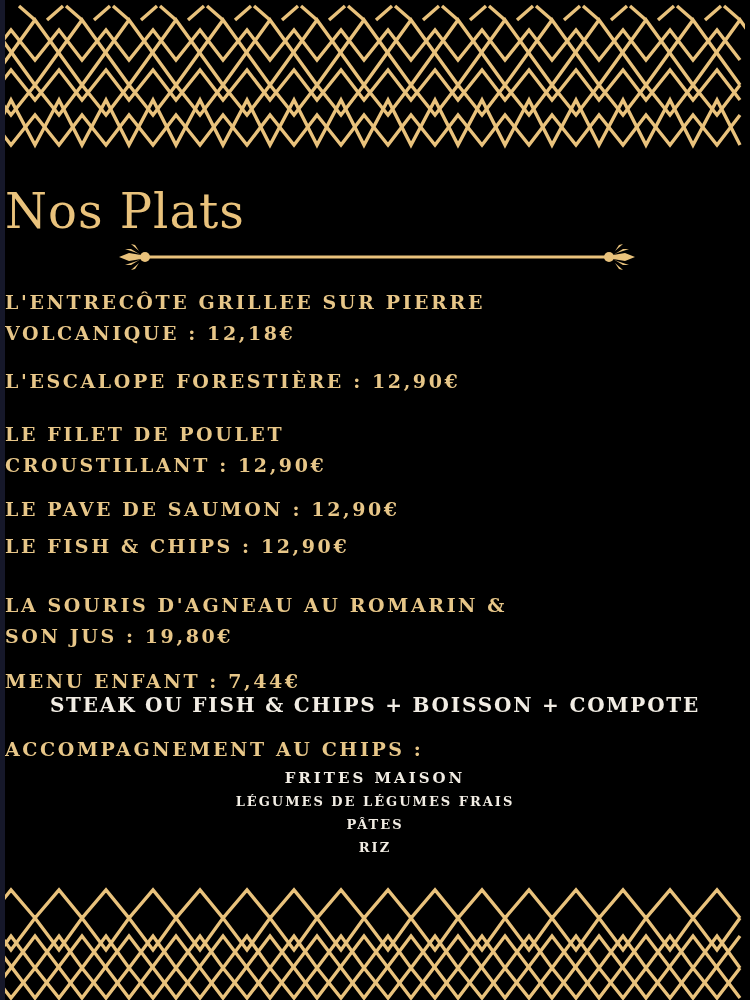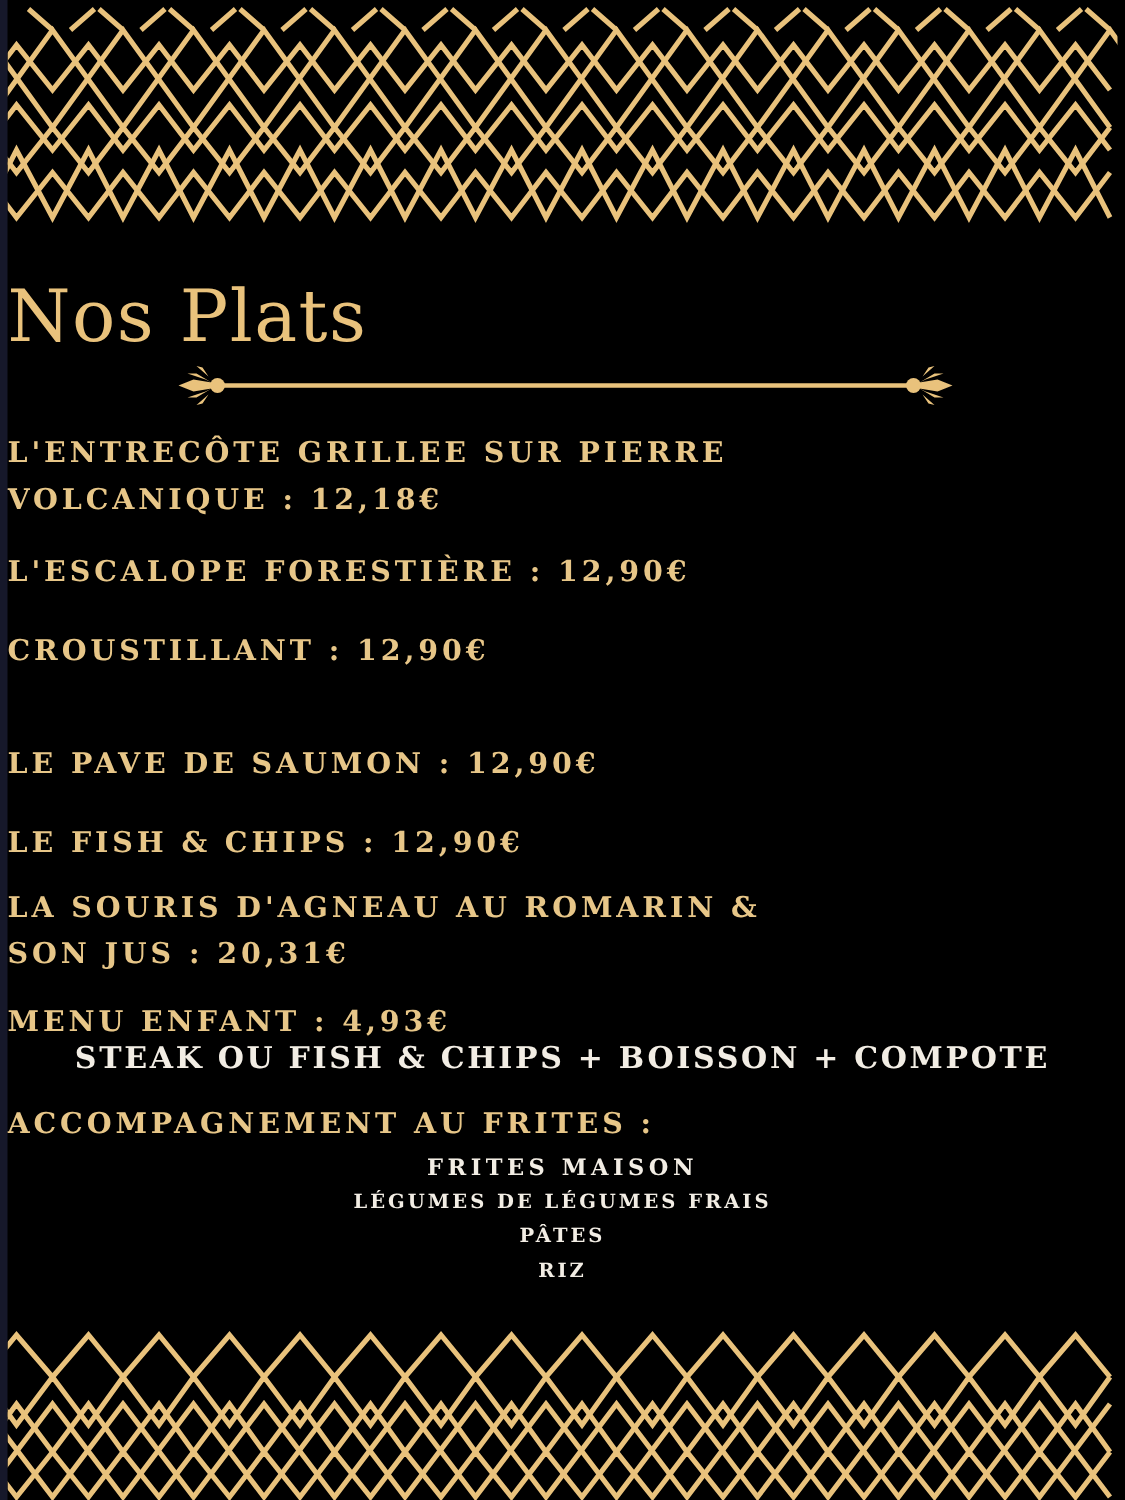"LE FILET DE POULET" div { html: none -> <div>LE FILET DE POULET</div> }
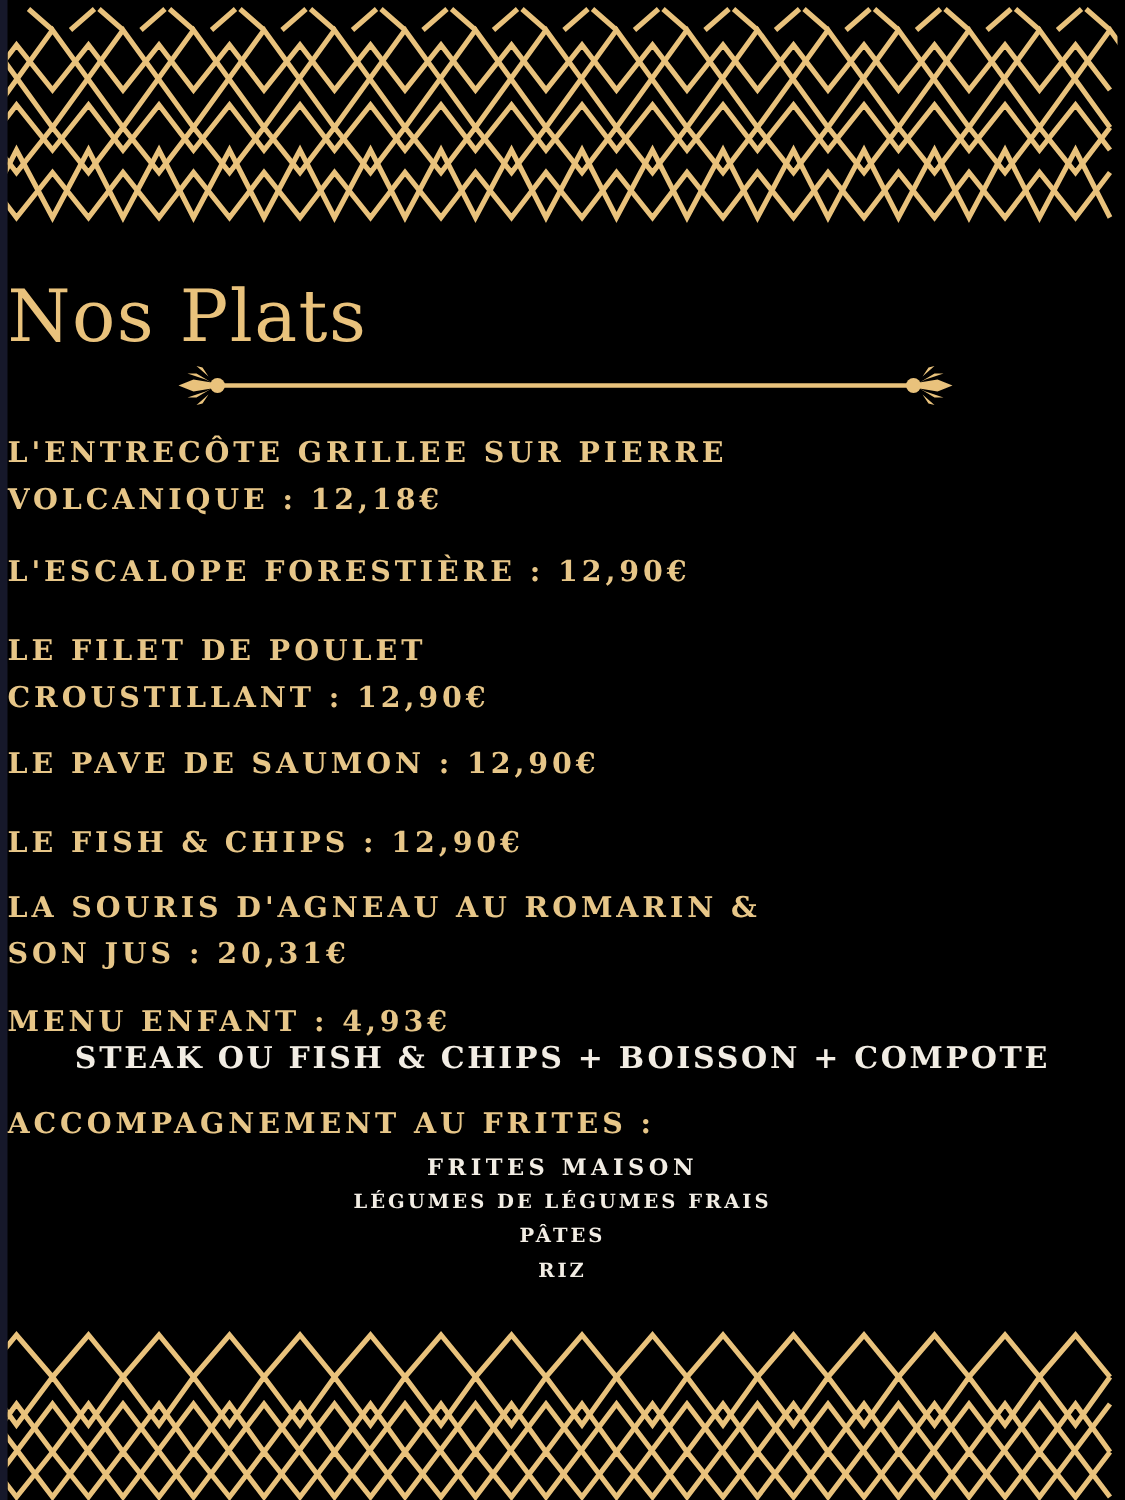"LE FISH & CHIPS :" div.item { top: 547px -> 531px }
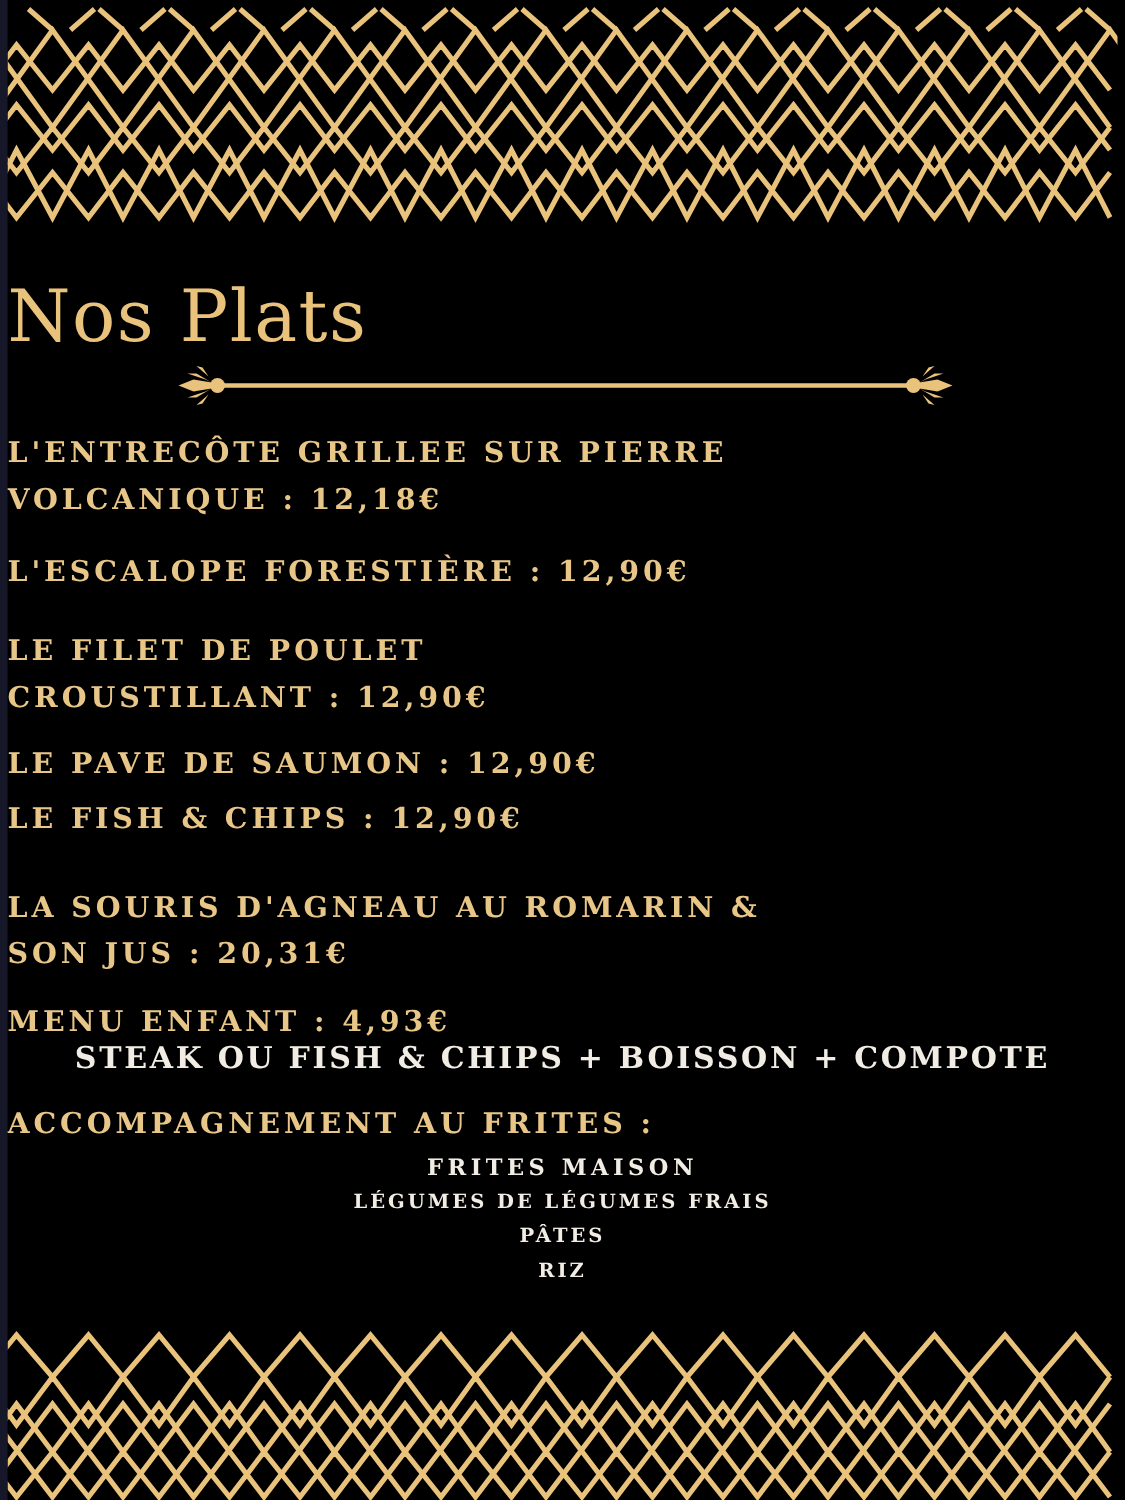"SON JUS : 20,31€" div { text: 20,31€ -> 19,80€ }
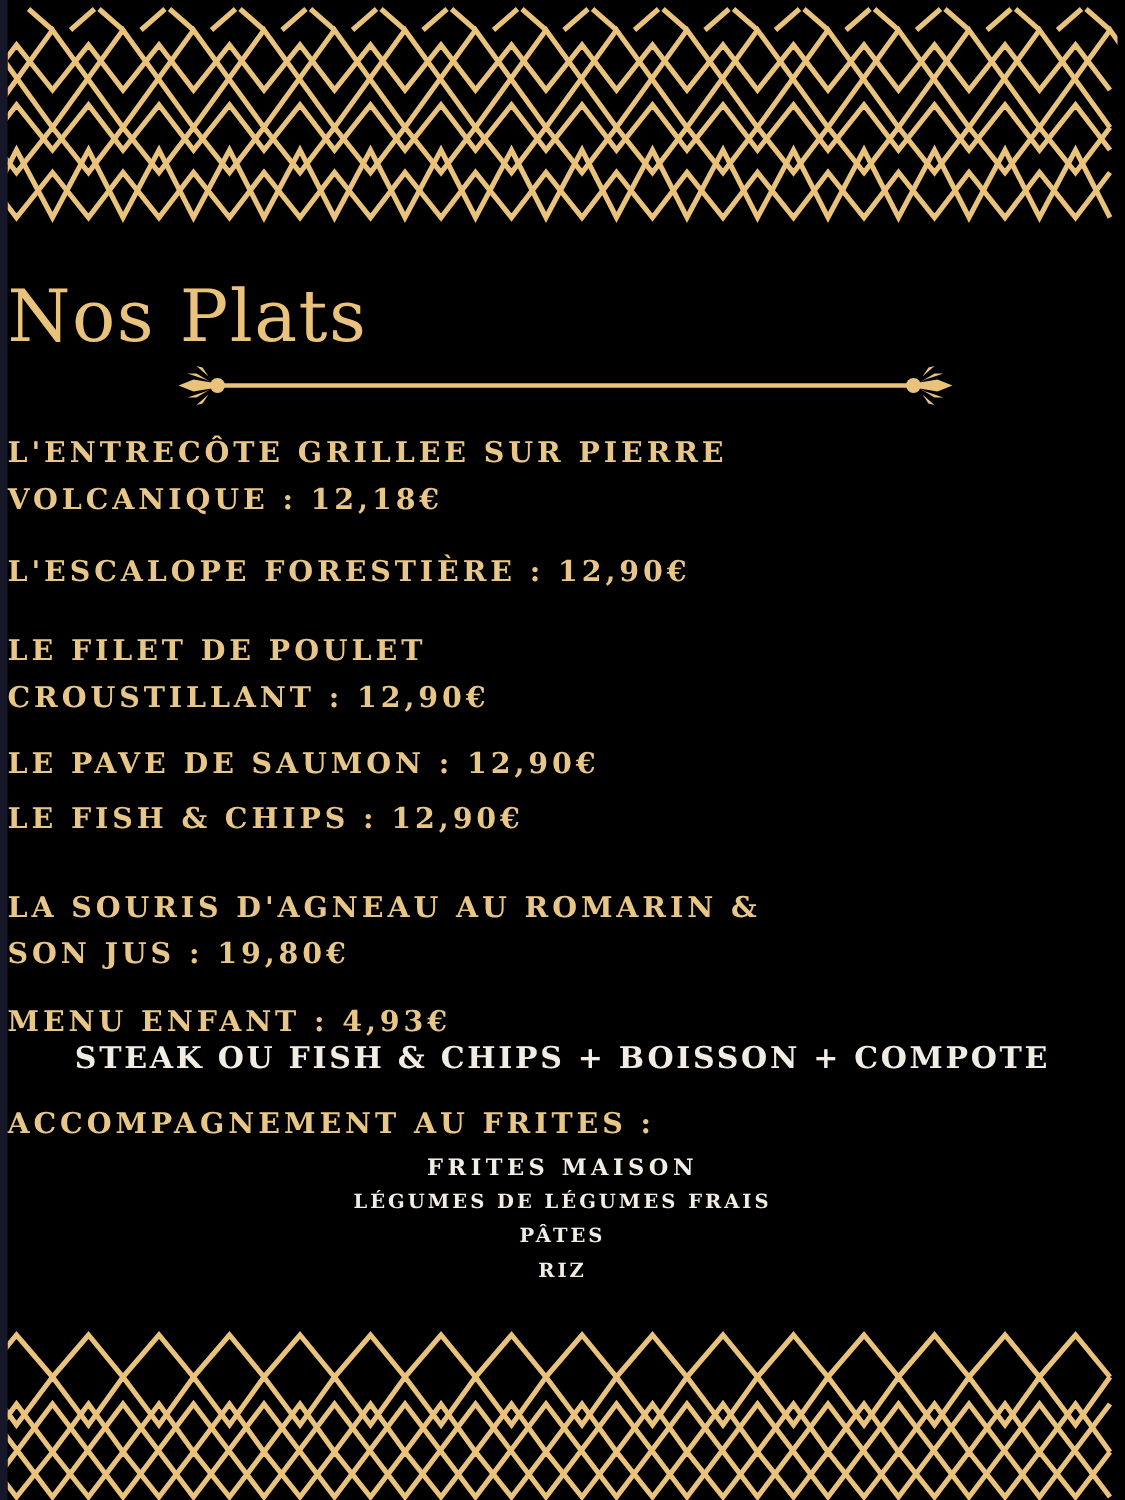"MENU ENFANT : 4,93€" div.item { text: 4,93€ -> 7,44€ }
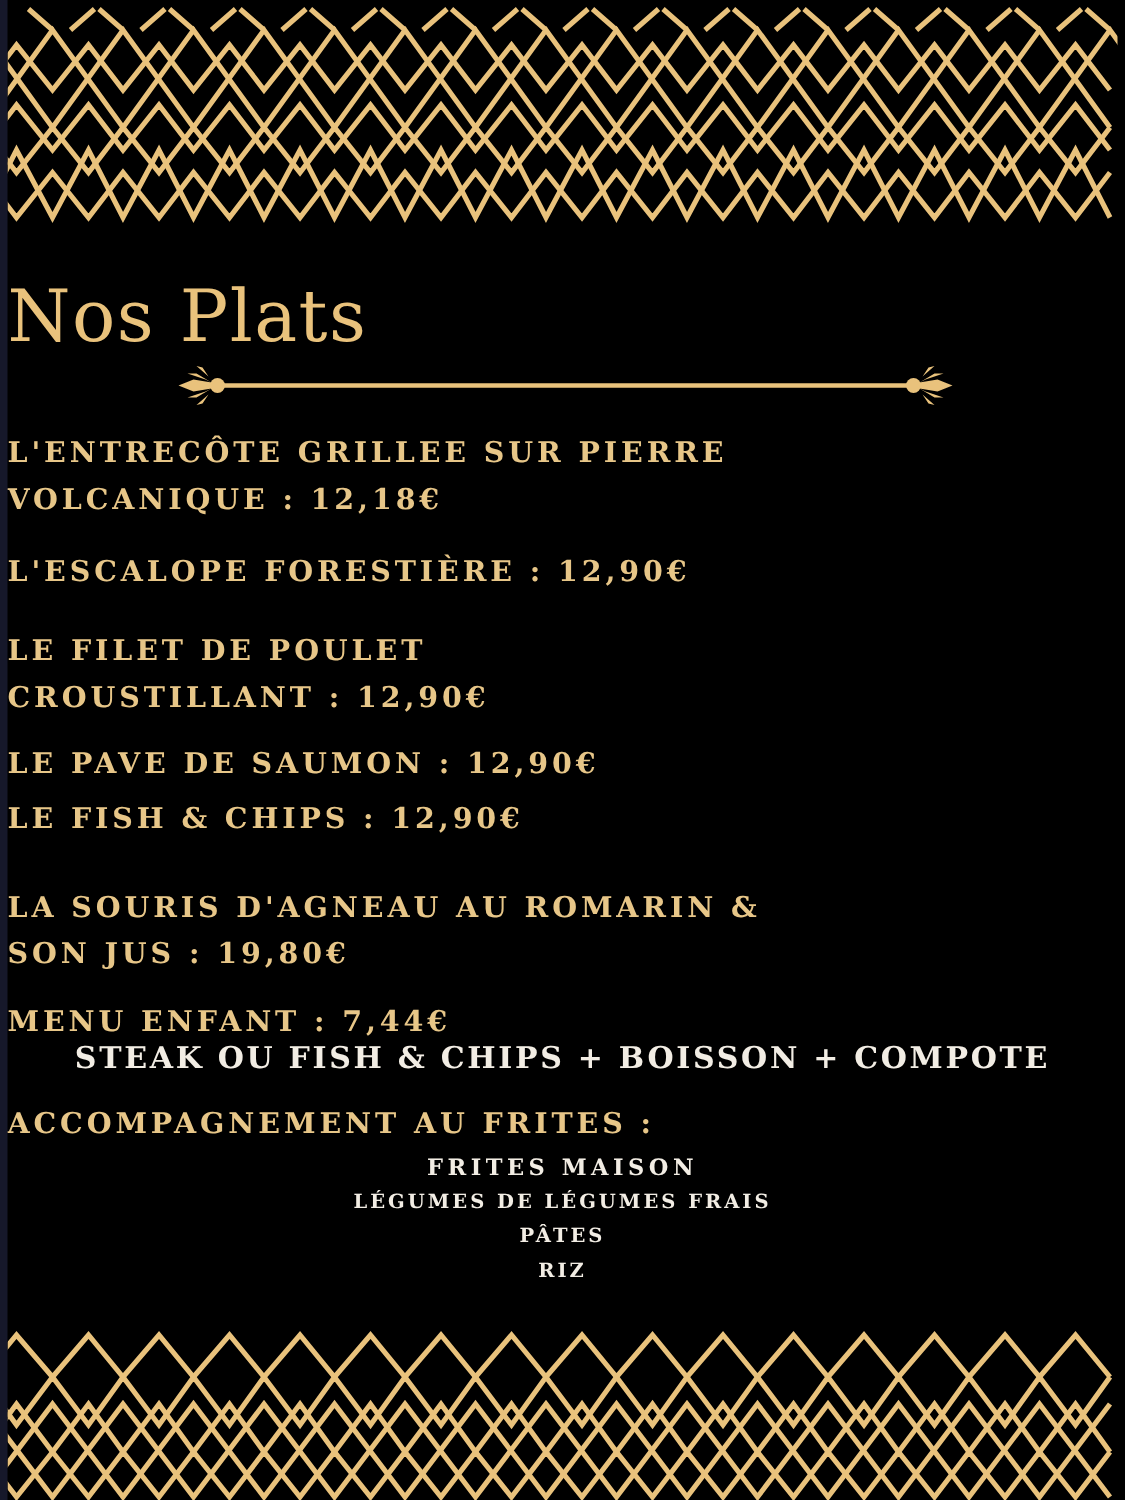"ACCOMPAGNEMENT AU FRITES :" div.item { text: FRITES -> CHIPS }
